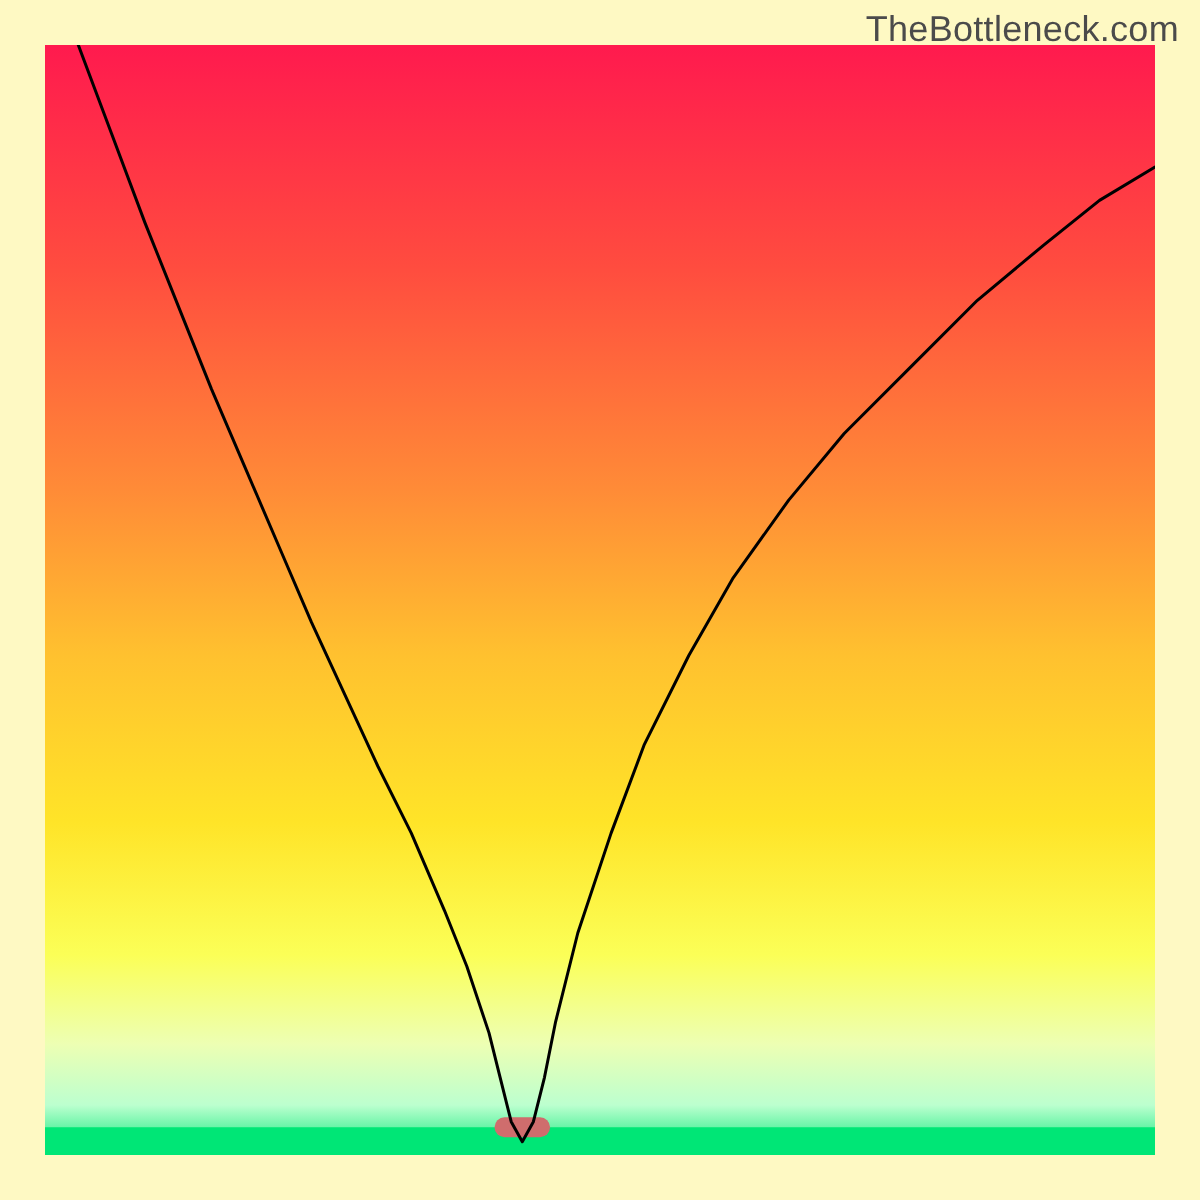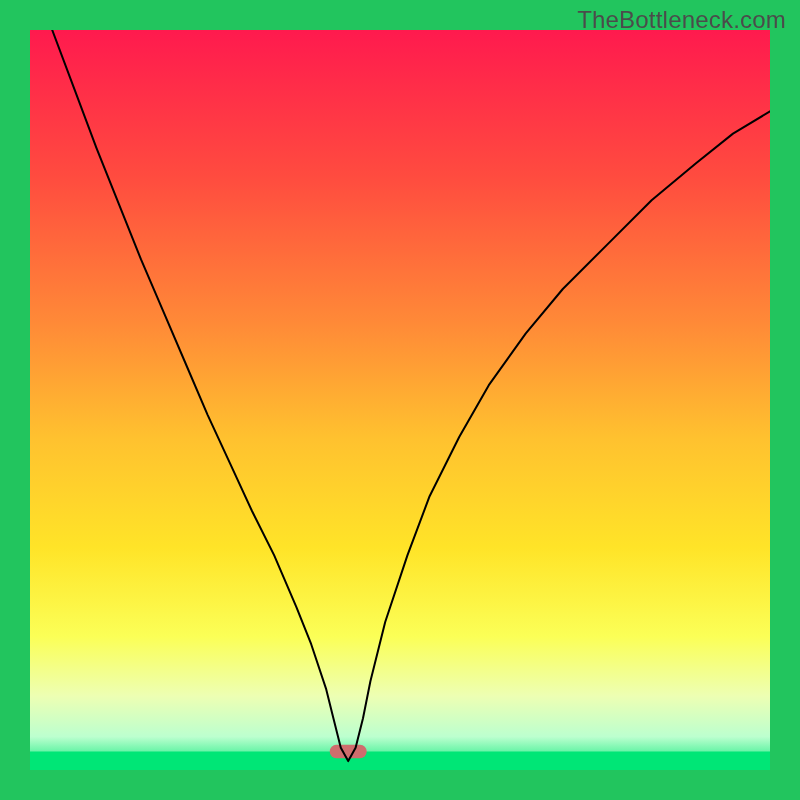"TheBottleneck.com" .frame { background: #22c55e -> #fef9c3 }
